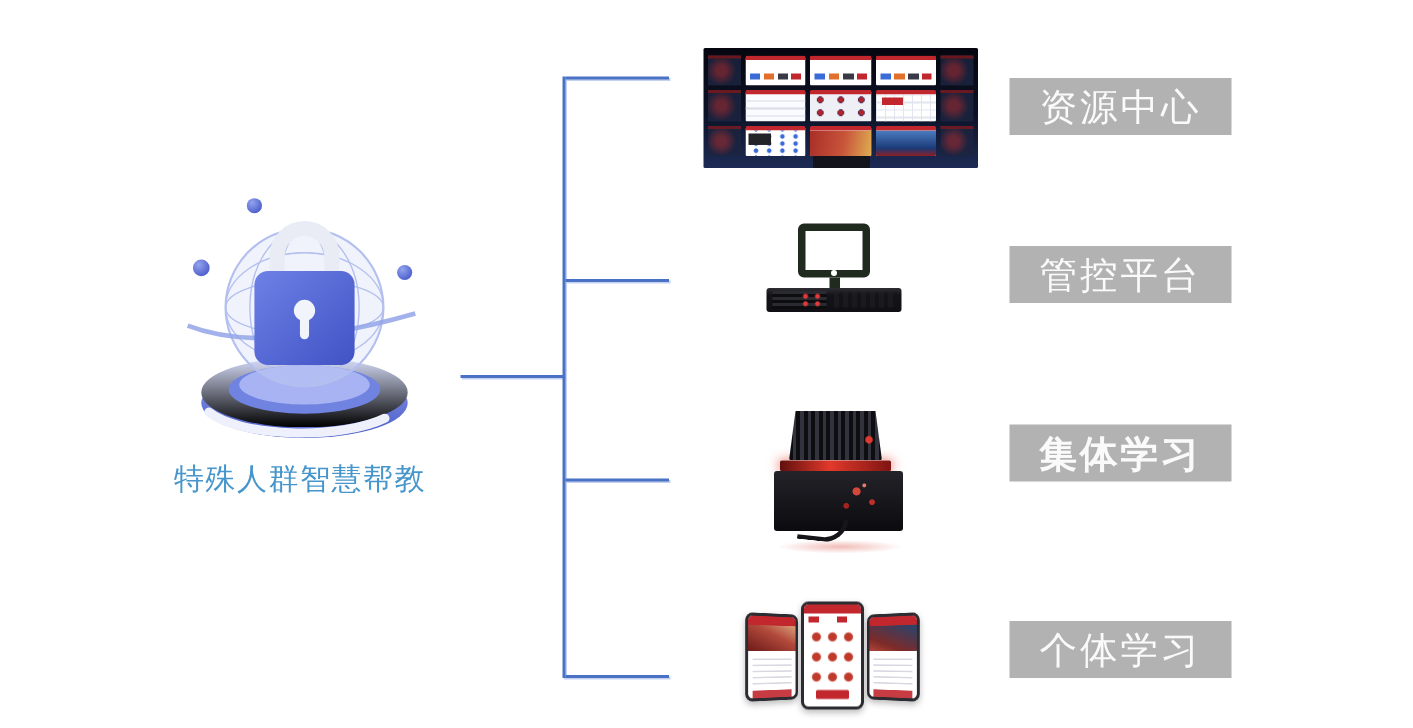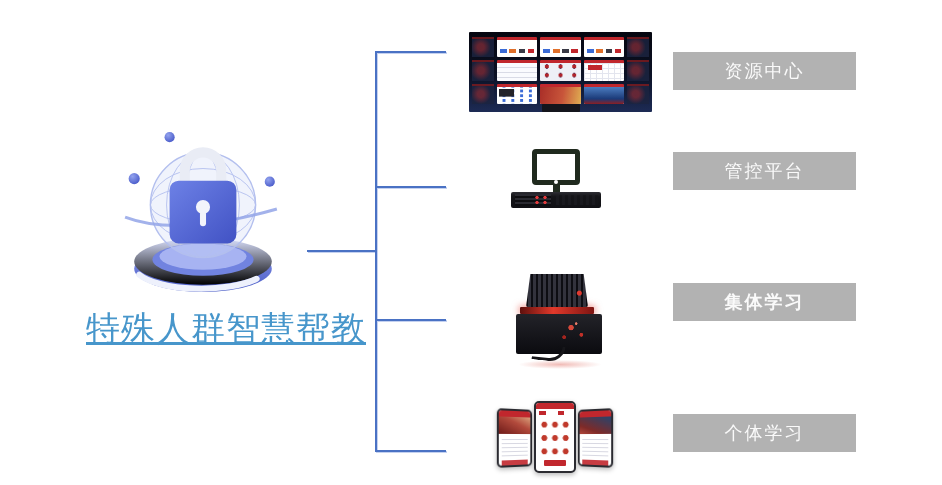"资源中心" .tag { font-size: 18px -> 25px; width: 183px -> 148px }
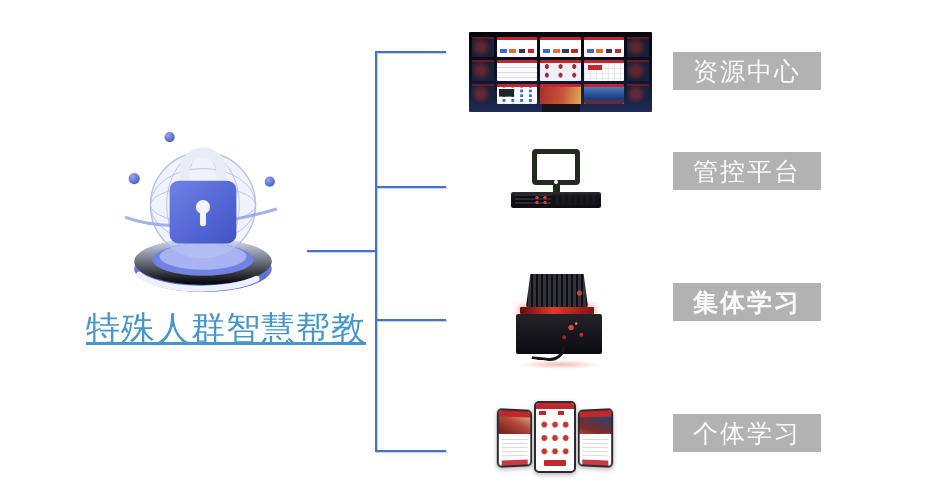"管控平台" div.tag { top: 152px -> 164px }
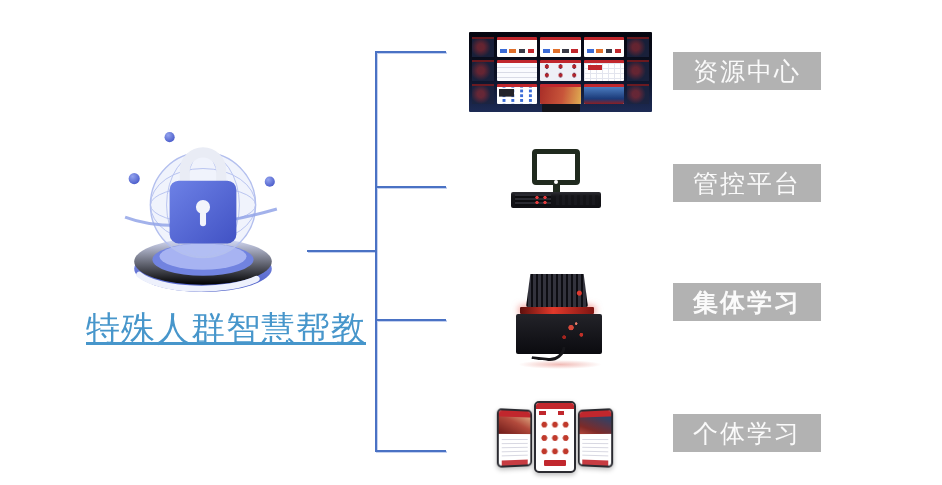"特殊人群智慧帮教" .main-title { font-size: 34px -> 20px; text-decoration: underline -> none }
